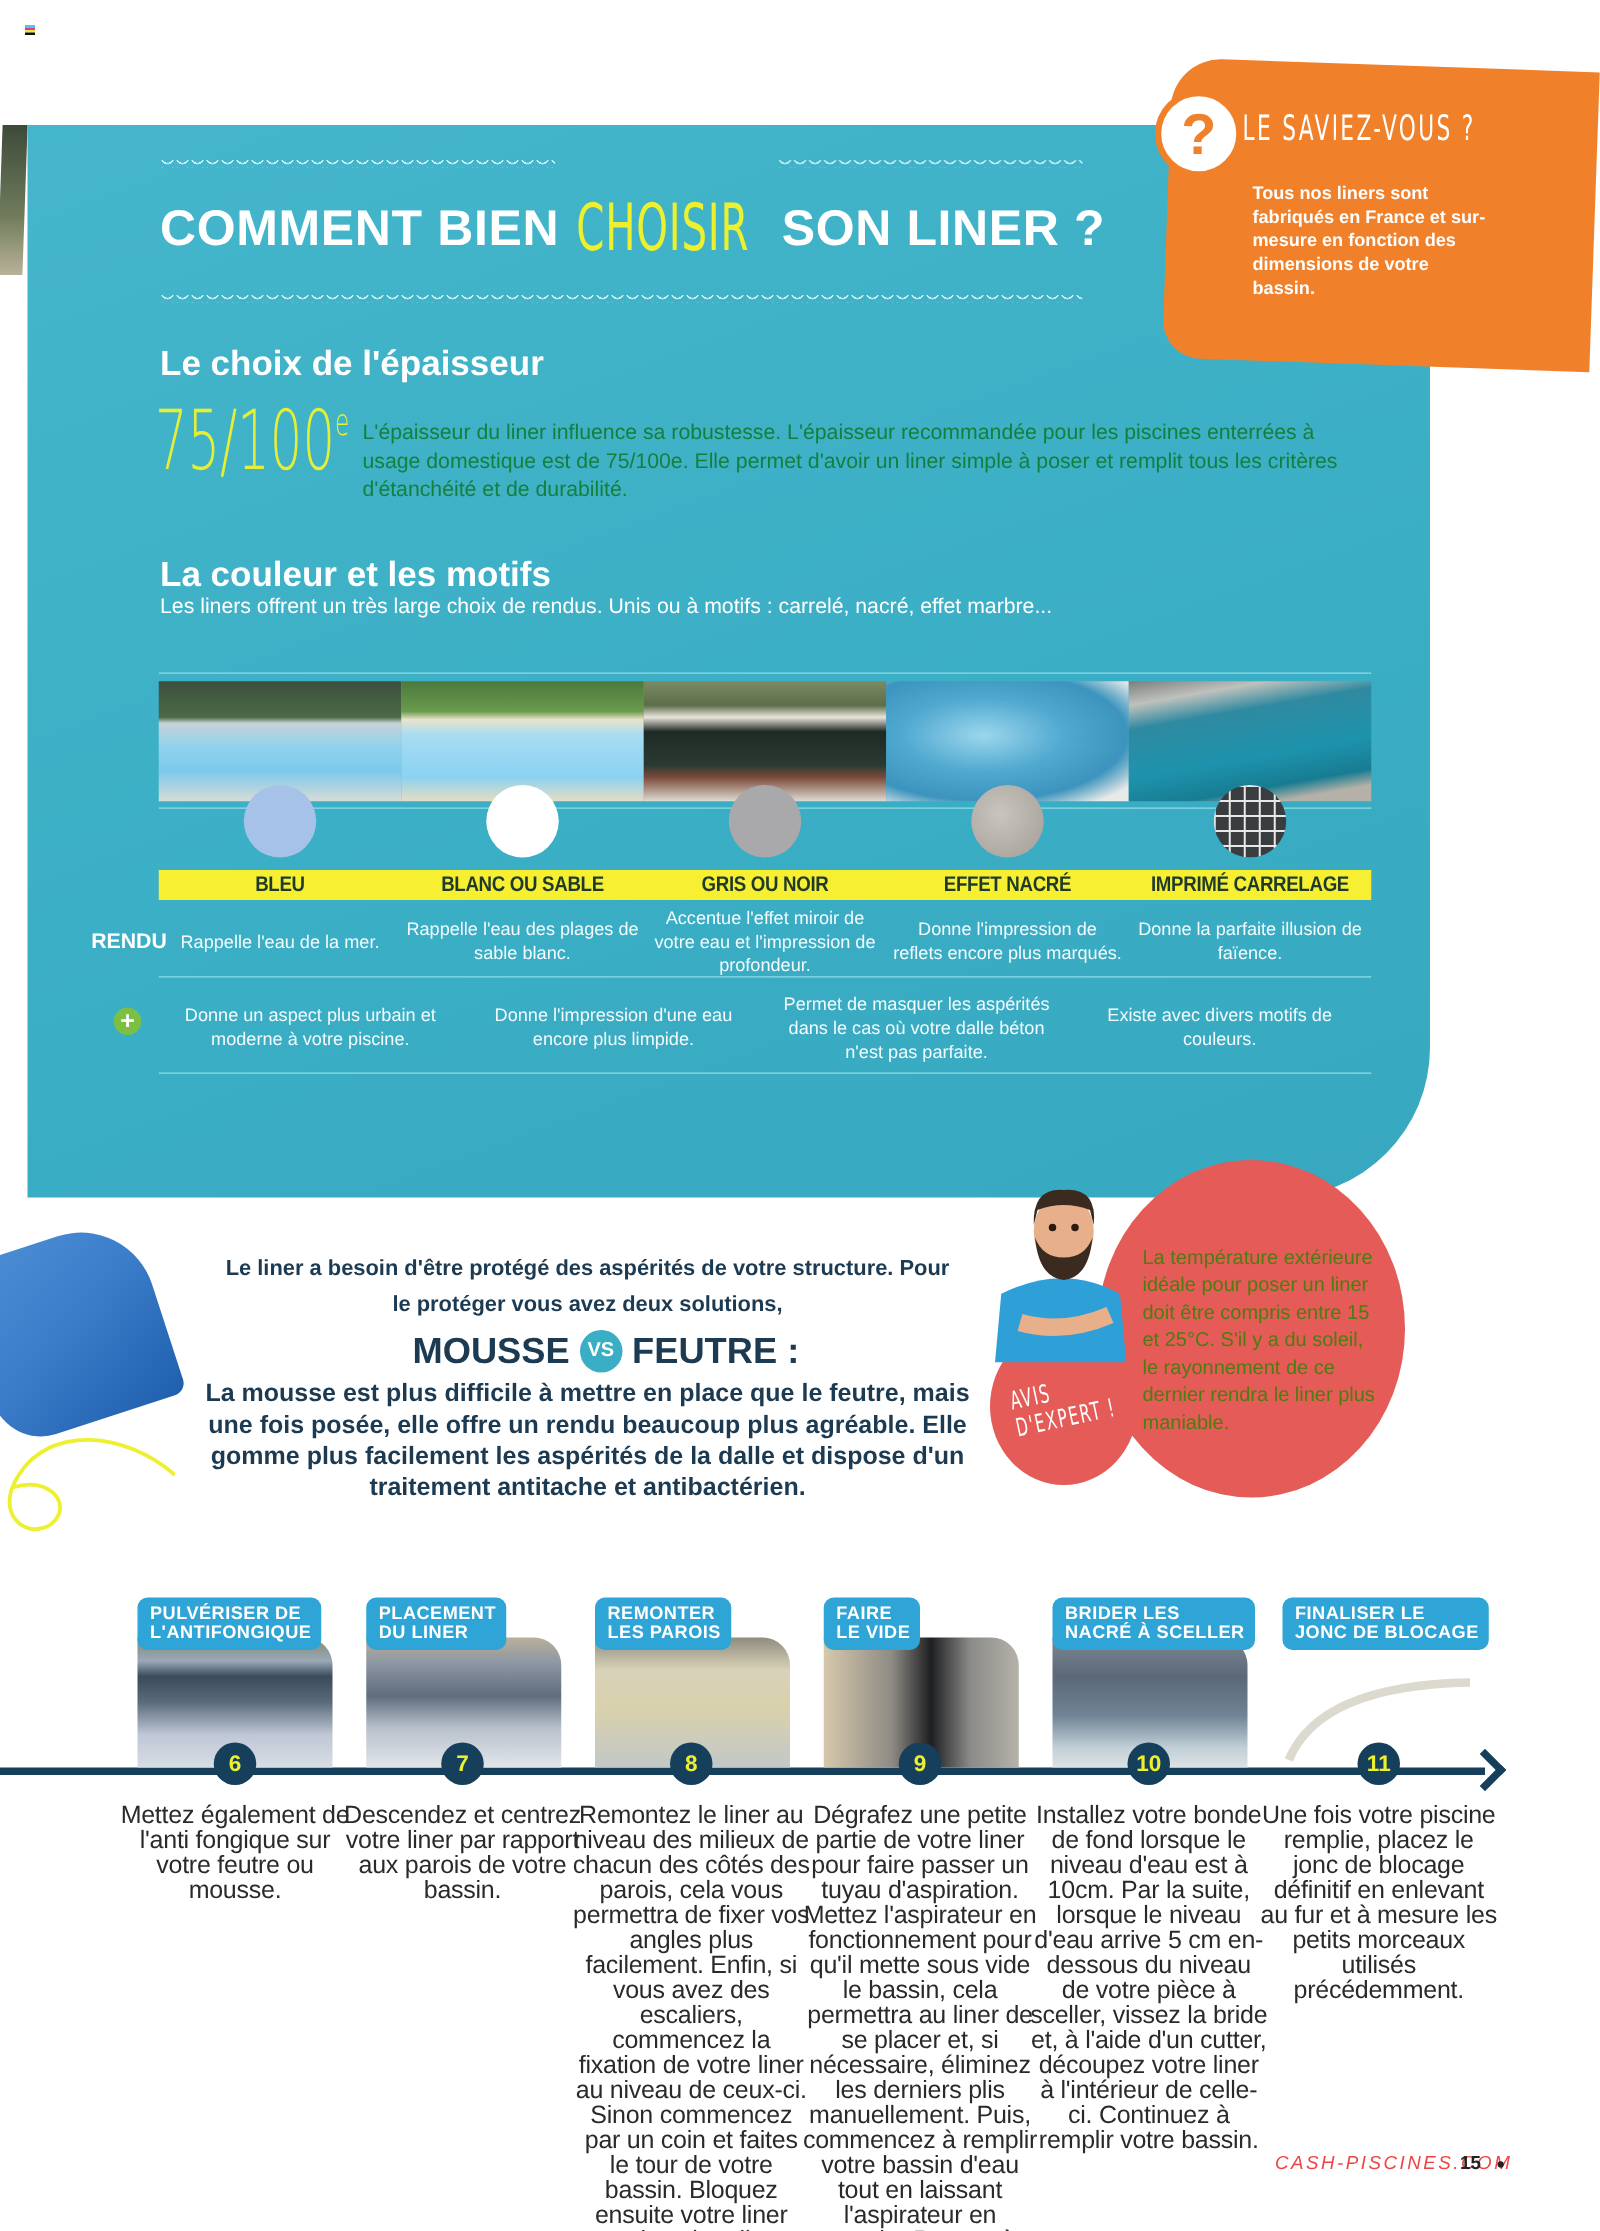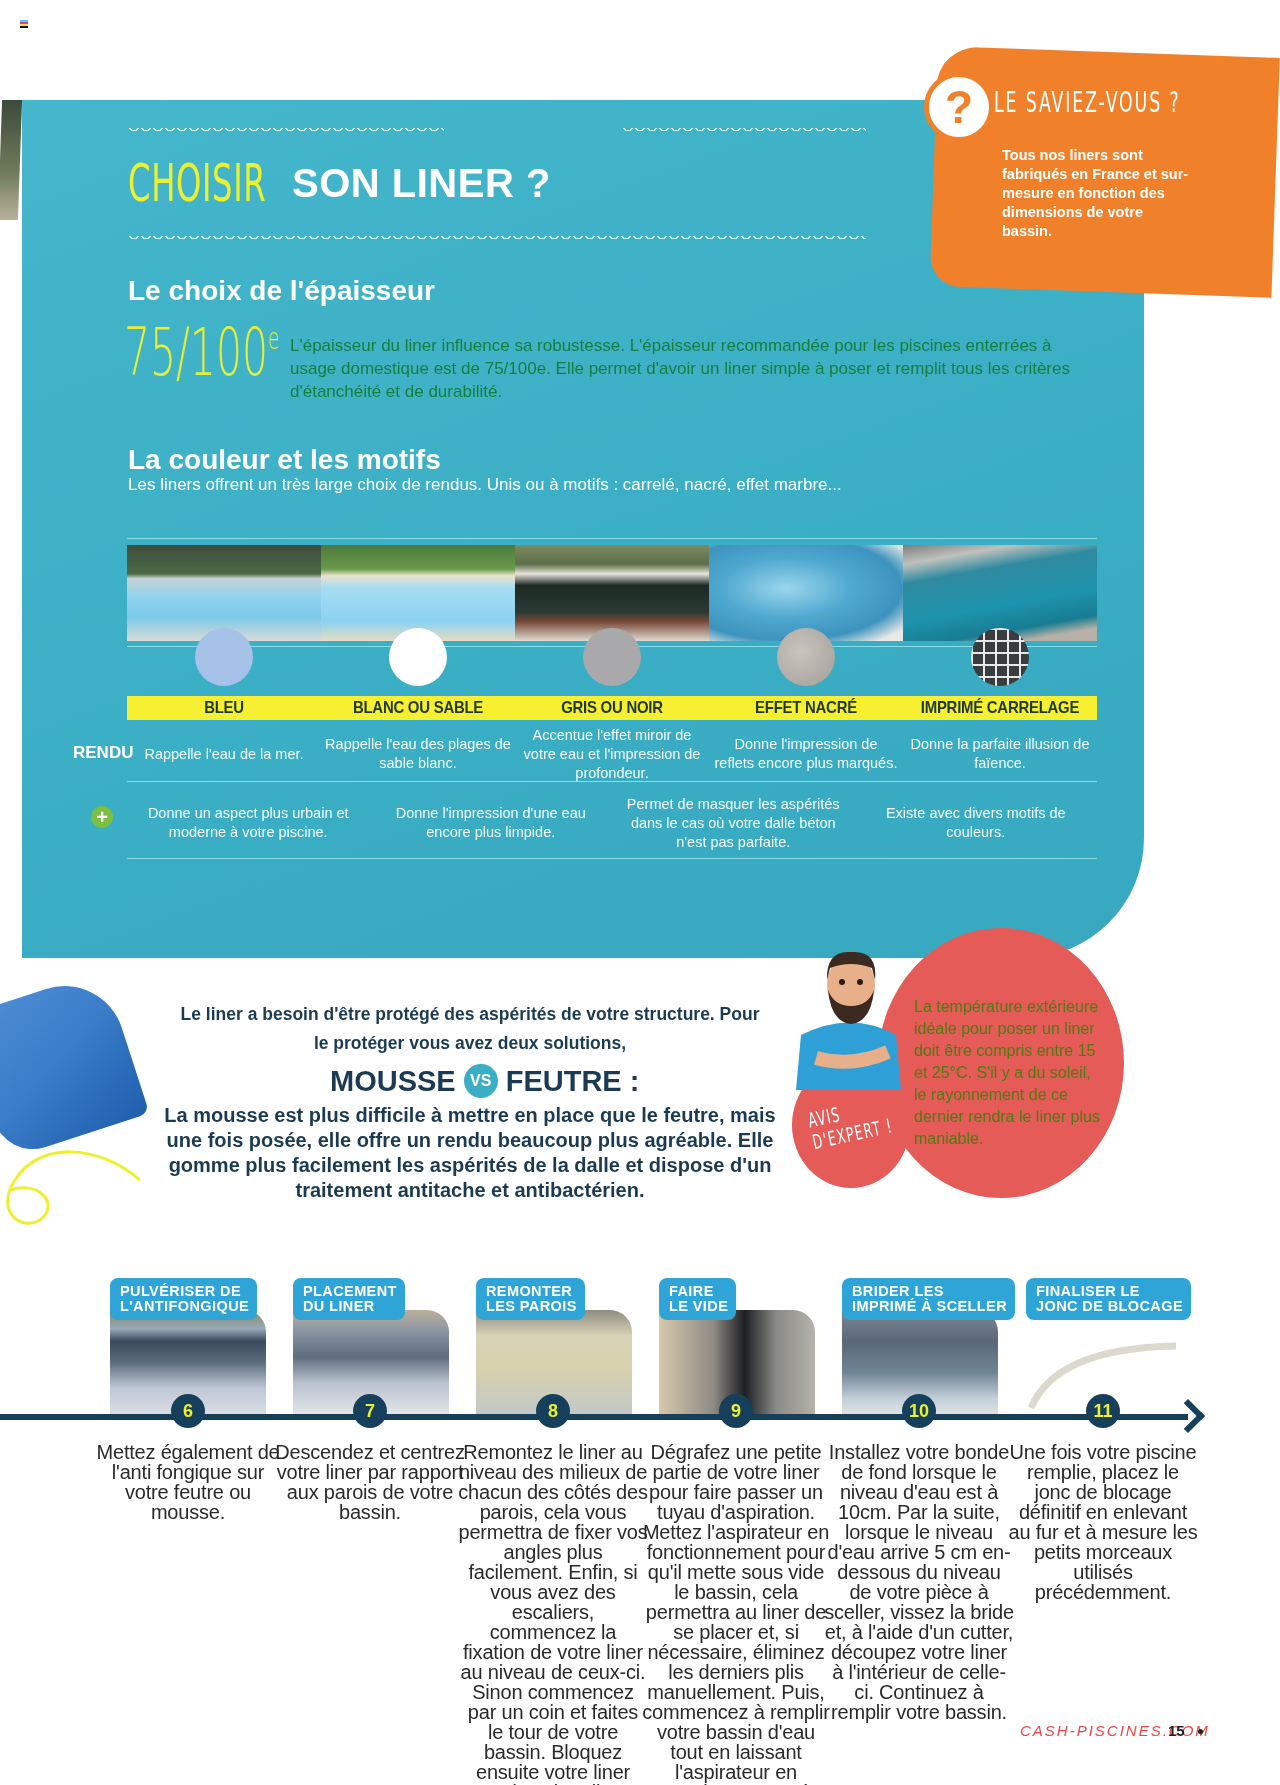"COMMENT BIEN" span { html: none -> <span>COMMENT BIEN</span> }
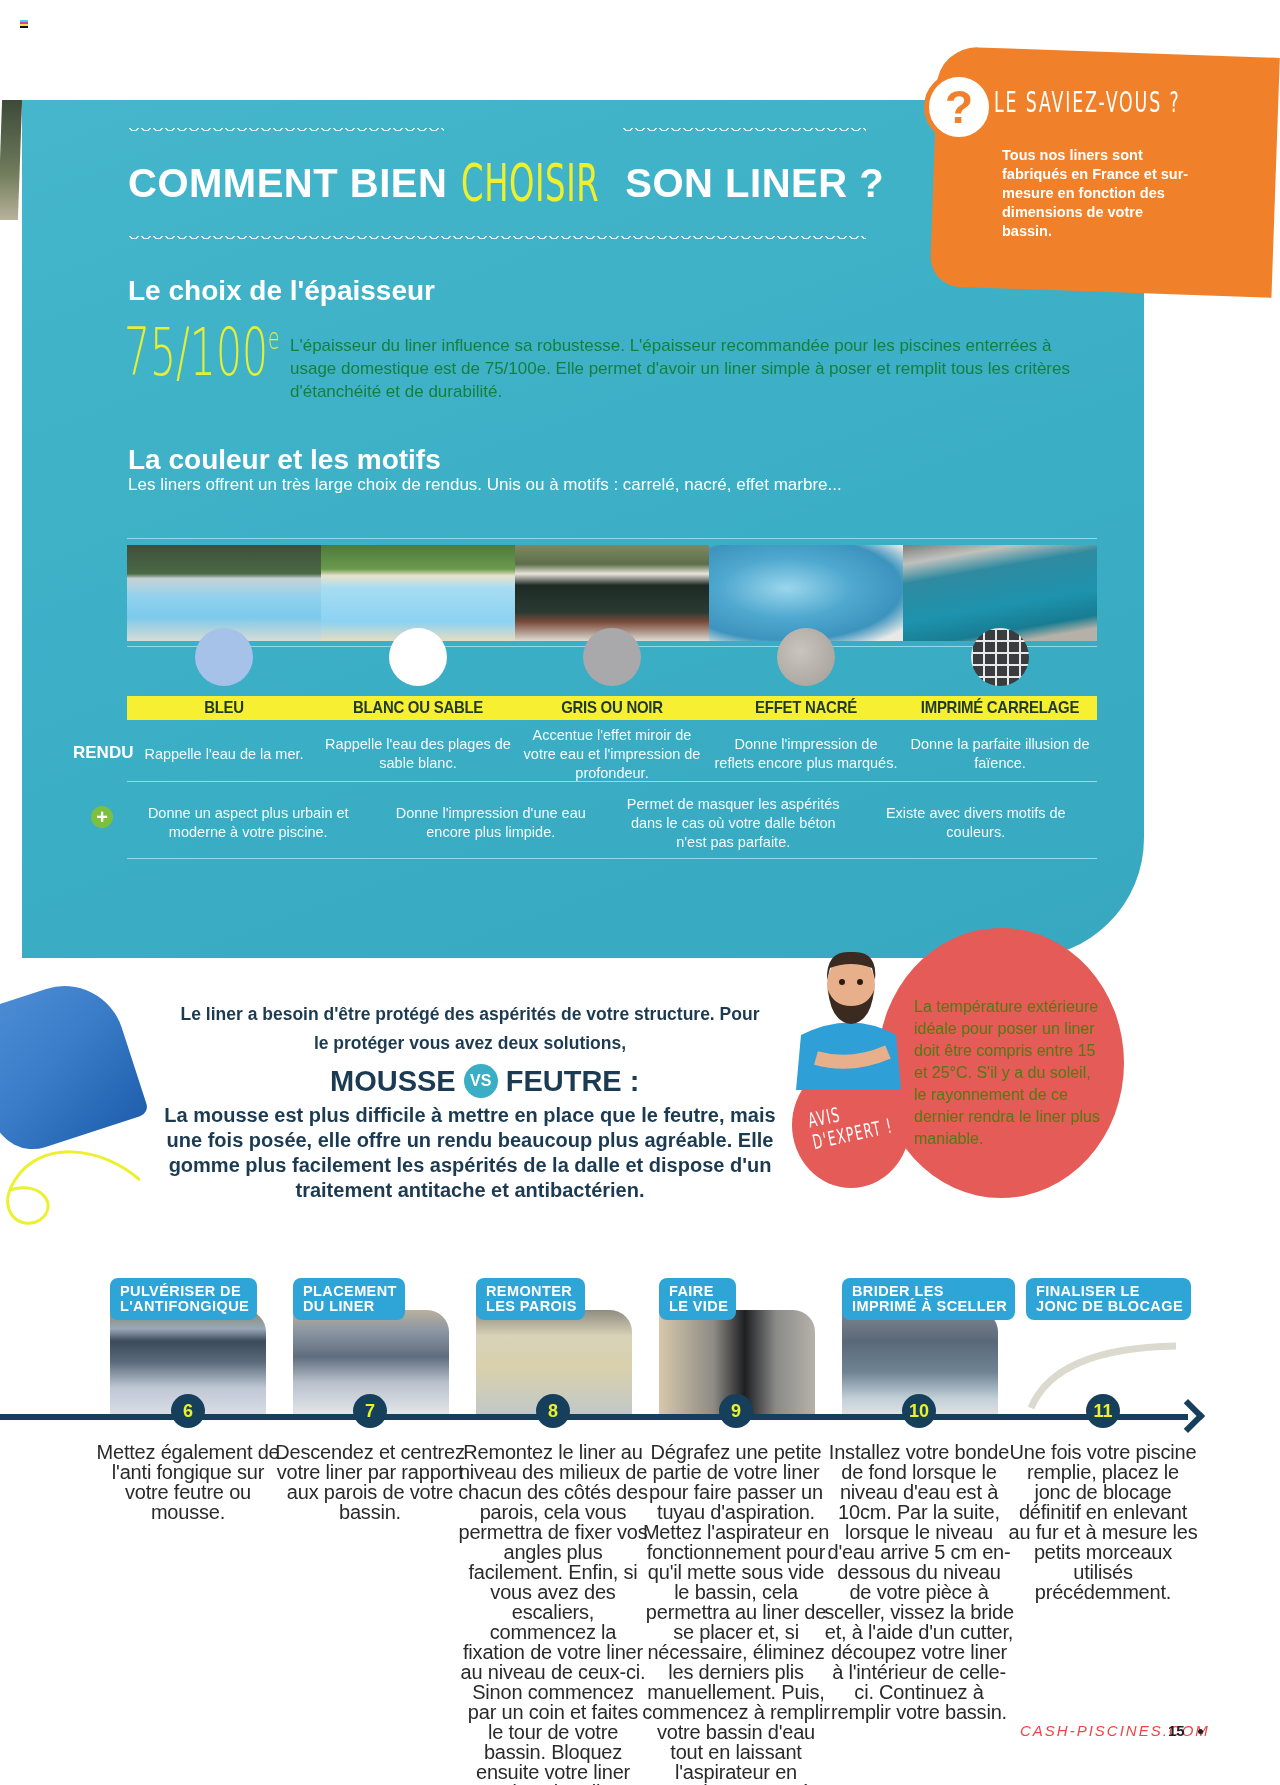"IMPRIMÉ À SCELLER" div { text: IMPRIMÉ -> NACRÉ }
